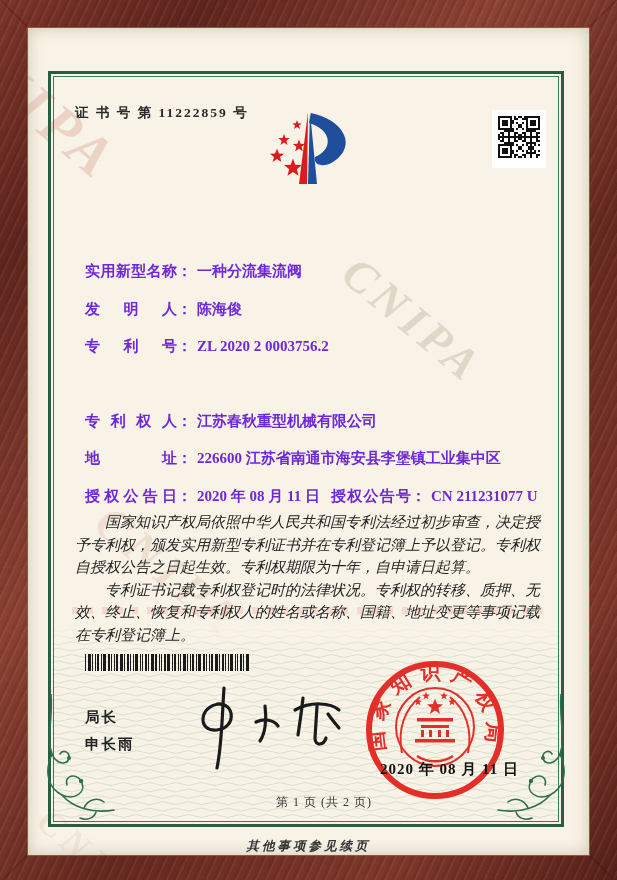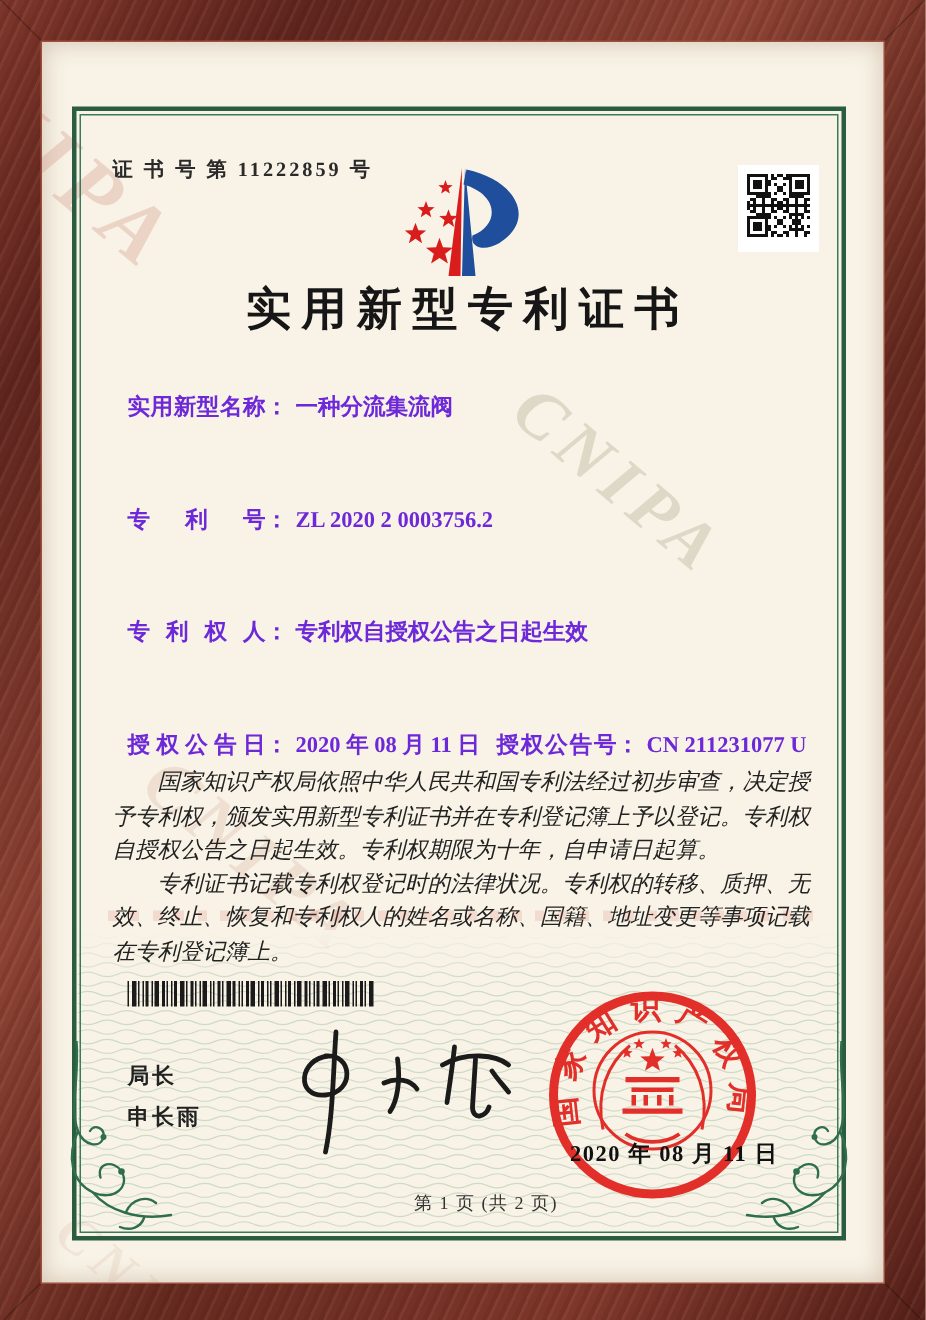"实用新型专利证书" div.title { html: <div>实用新型专利证书</div> -> none }
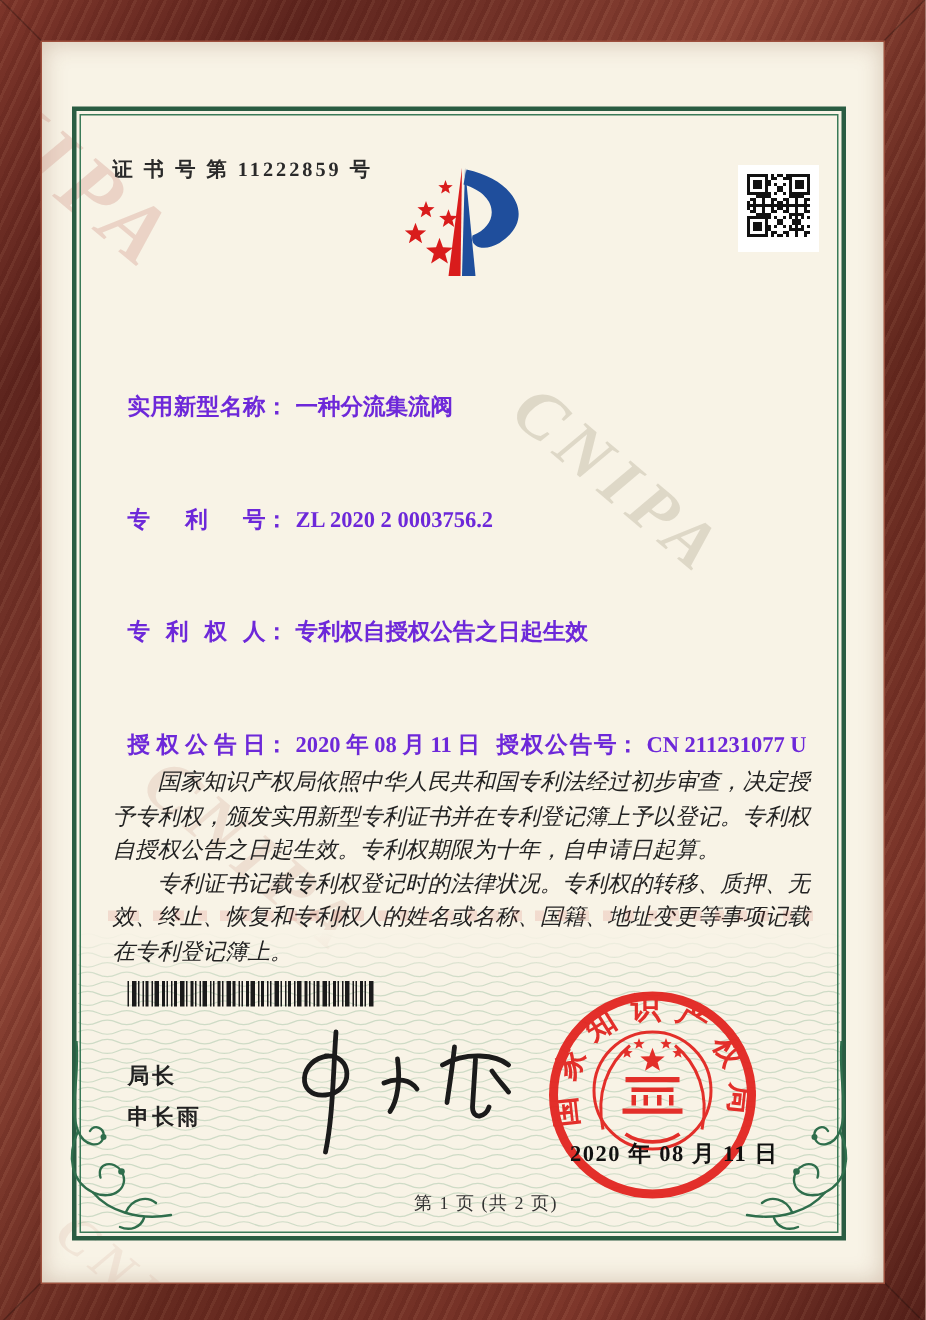"发明人： 陈海俊" div.field-row { html: none -> <div> <span>发明人</span><span>：</span><span>陈海俊</span> </div> }
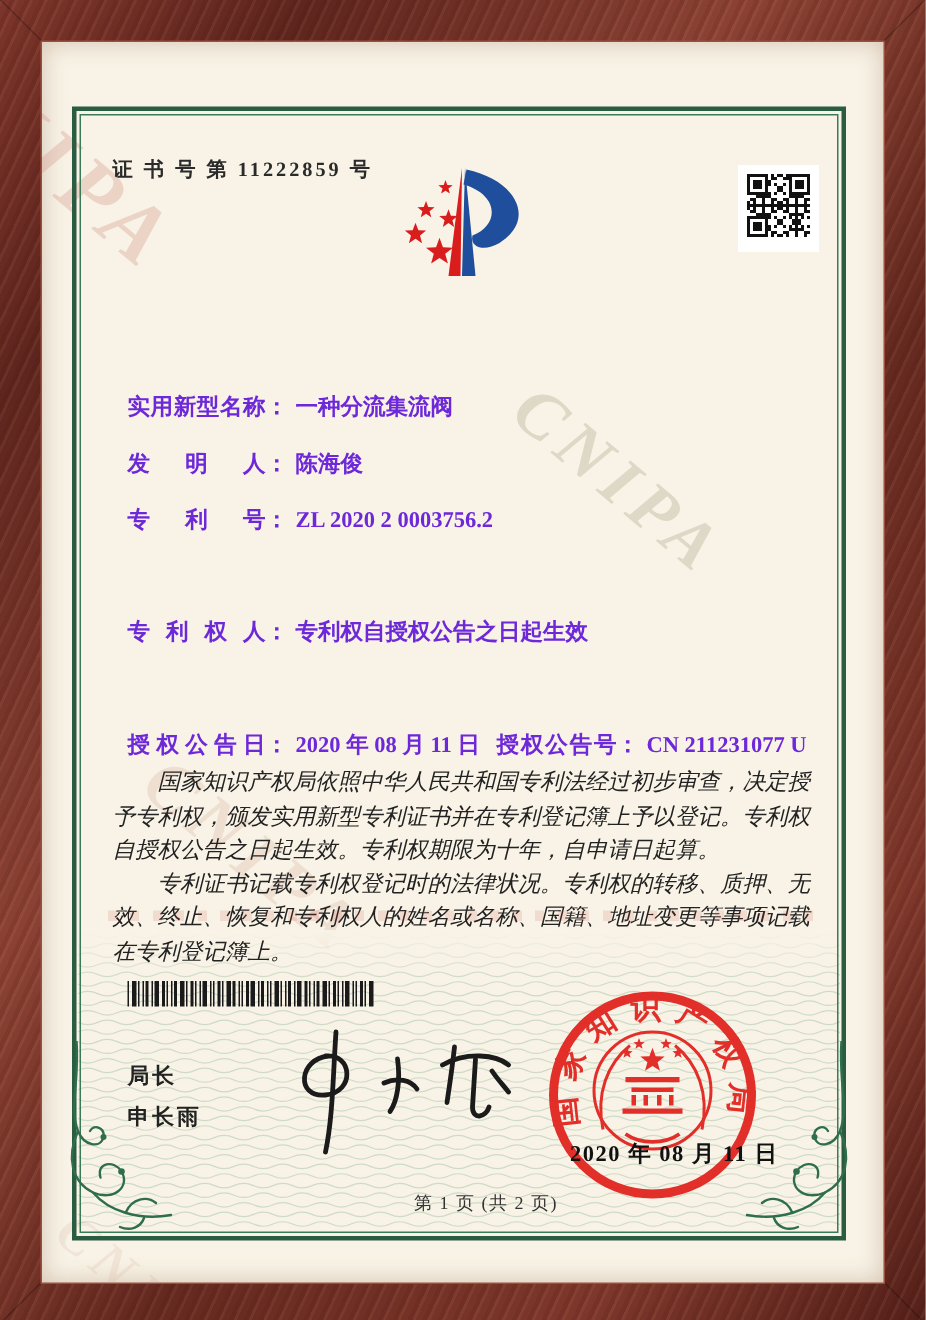"专利权自授权公告之日起生效" span.fvalue { text: 专利权自授权公告之日起生效 -> 江苏春秋重型机械有限公司 }
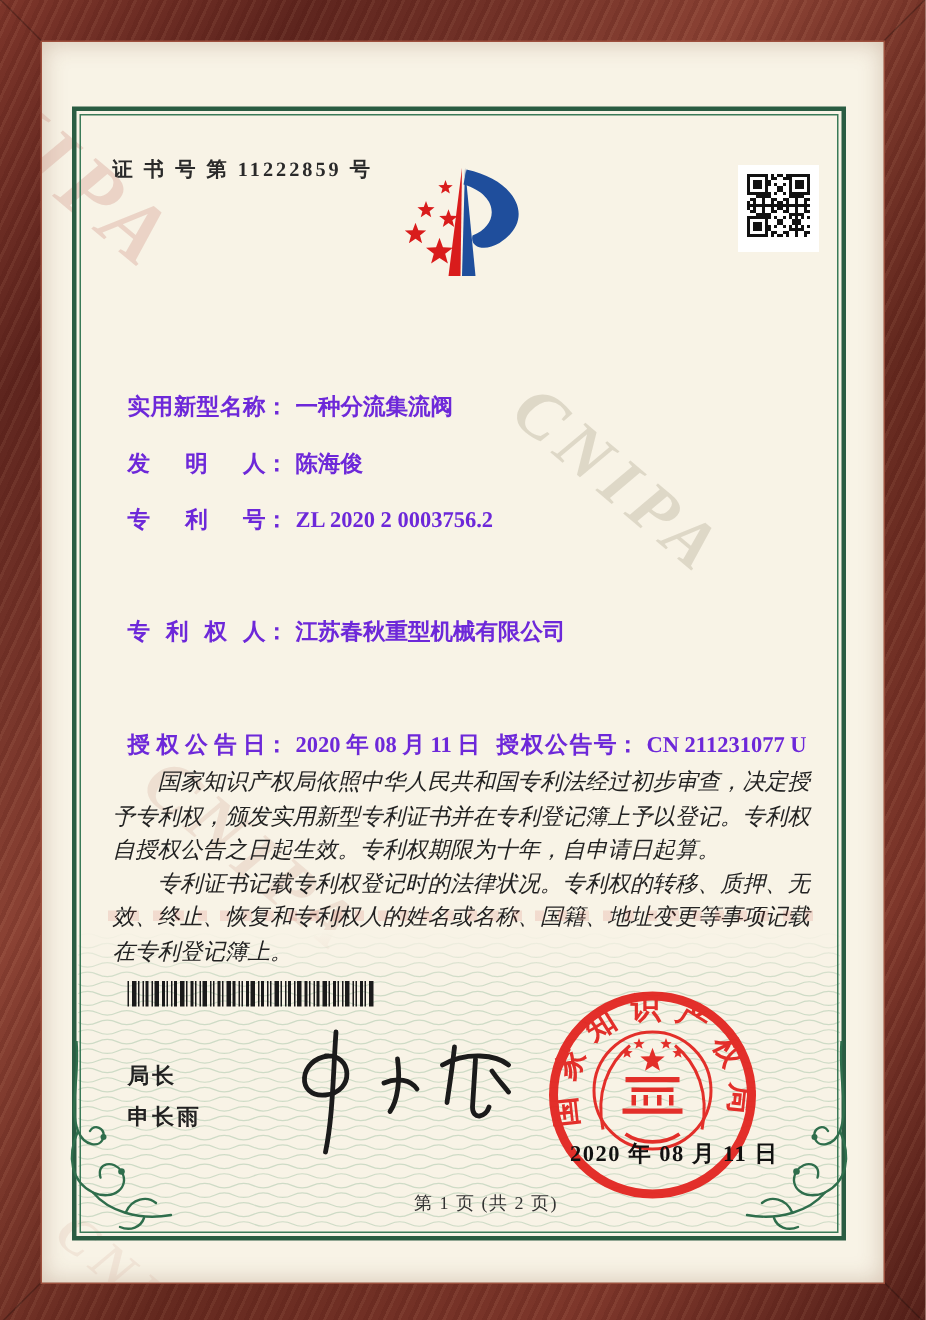"地址： 226600 江苏省南通市海安县李堡镇工业集中区" div.field-row { html: none -> <div> <span>地址</span><span>：</span><span>226600 江苏省南通市海安县李堡镇工业集中区</span> </div> }
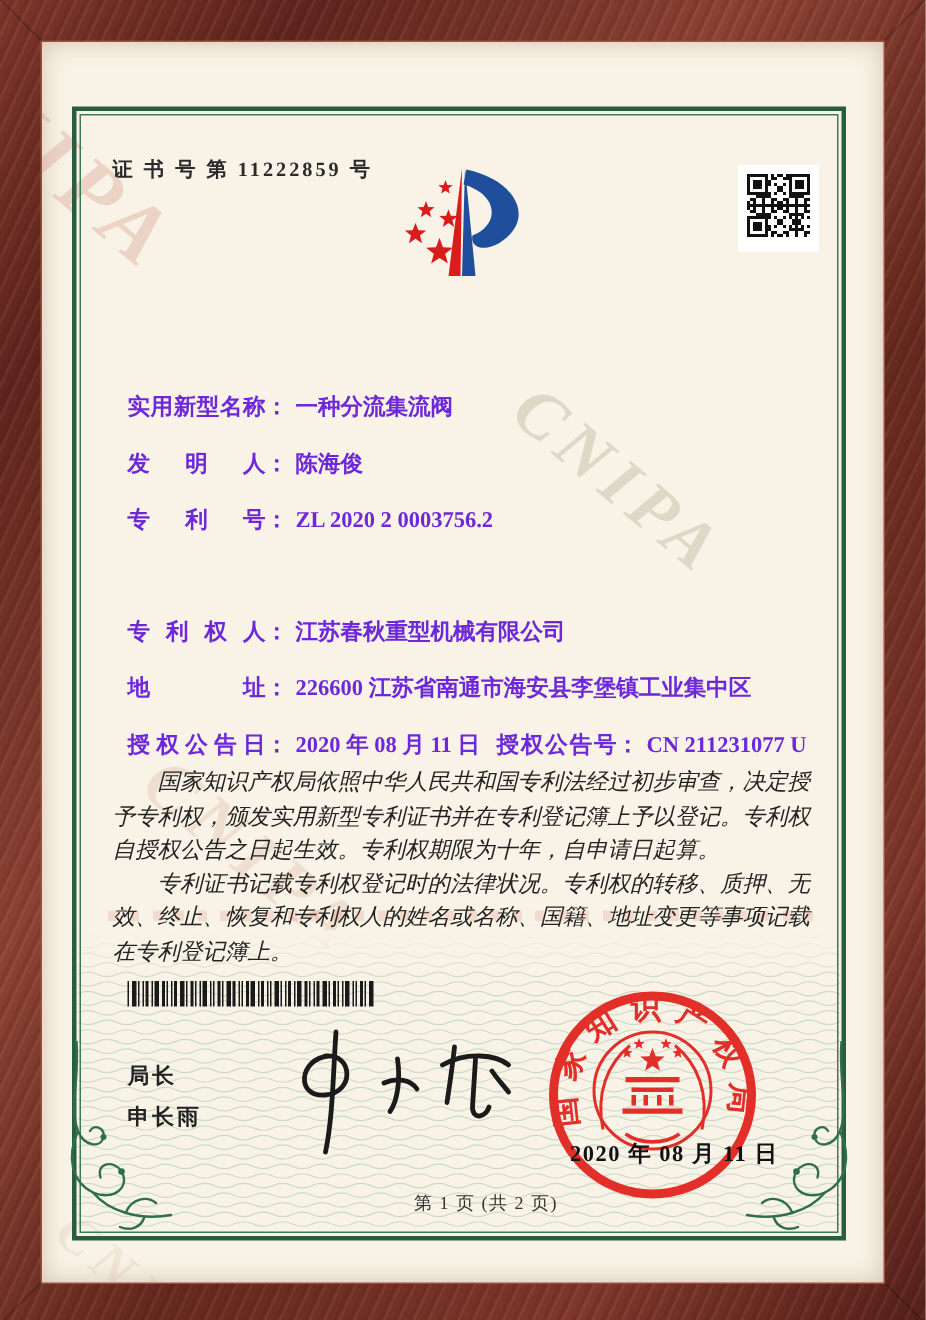"其他事项参见续页" div.continuation { html: none -> <div>其他事项参见续页</div> }
